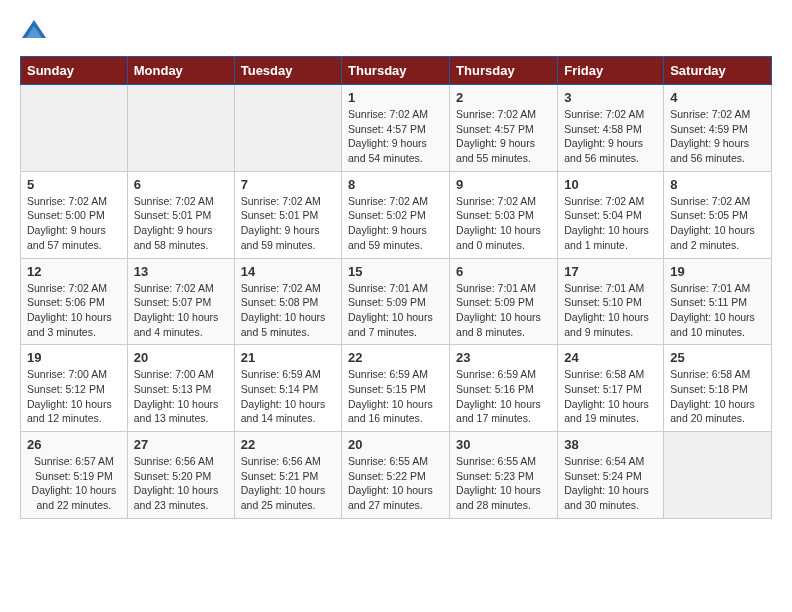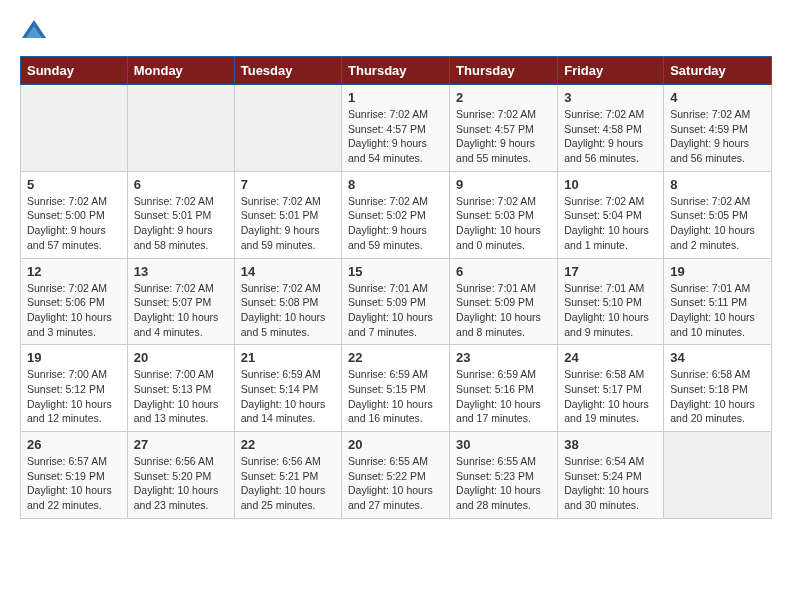"34" div.day-number { text: 34 -> 25 }
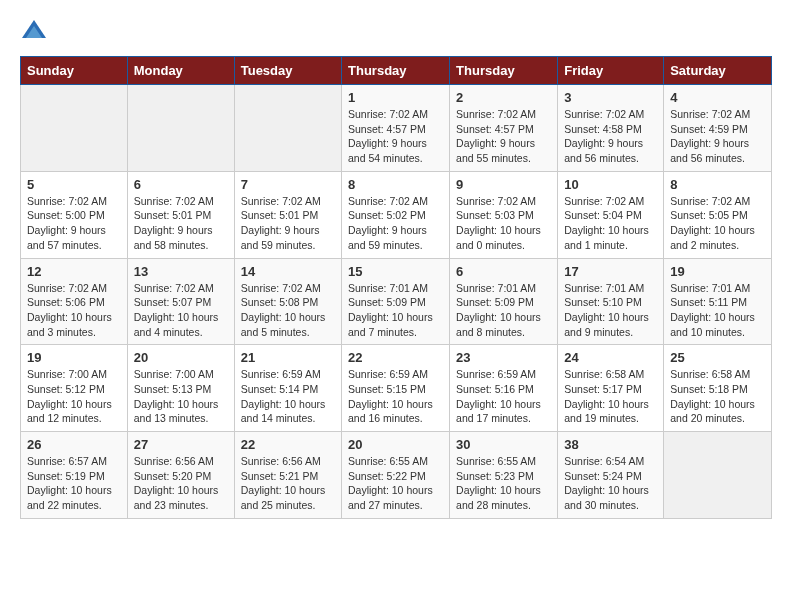"Sunrise: 6:57 AM" div.day-info { text-align: none -> center }
